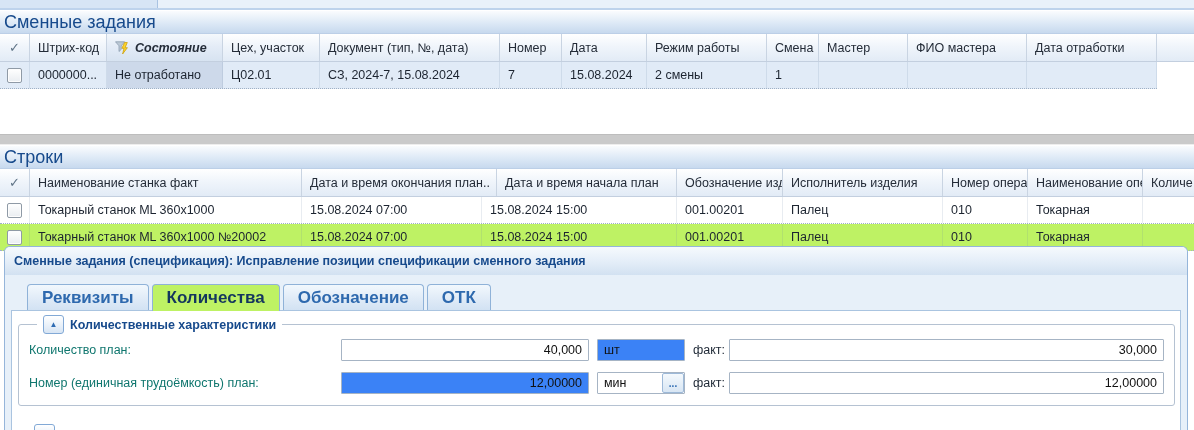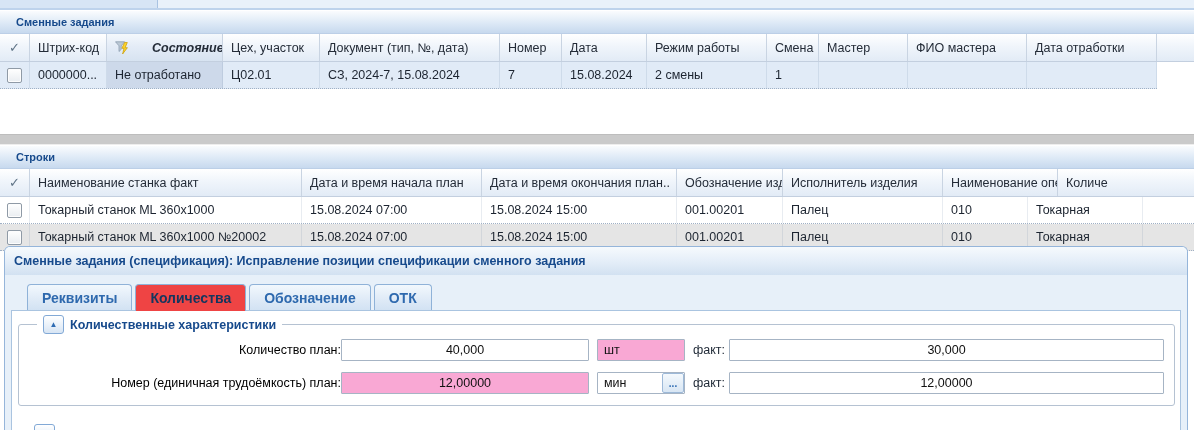"Сменные задания" .sec-hdr { font-size: 11px -> 18px; font-weight: bold -> normal; padding-left: 16px -> 4px }
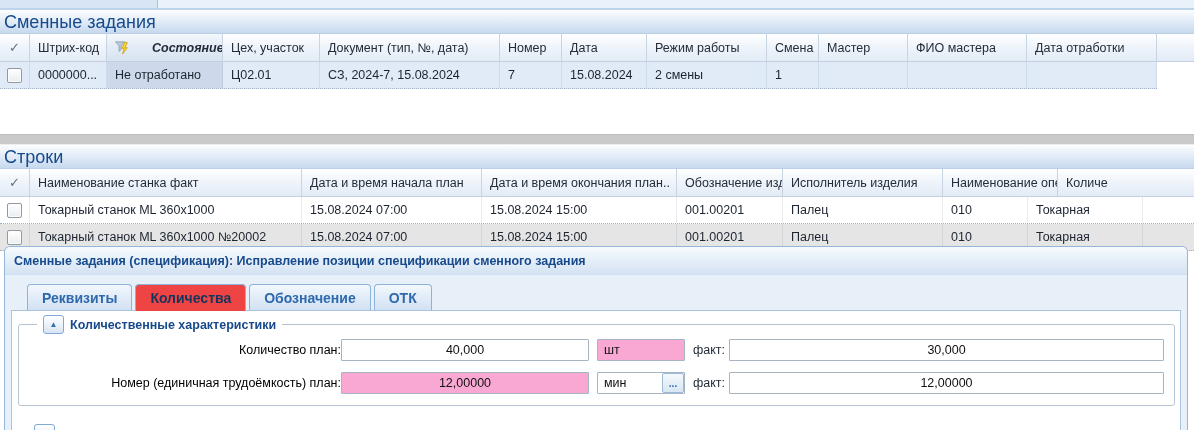"Состояние" .hc.state-hdr { gap: 22px -> 5px }
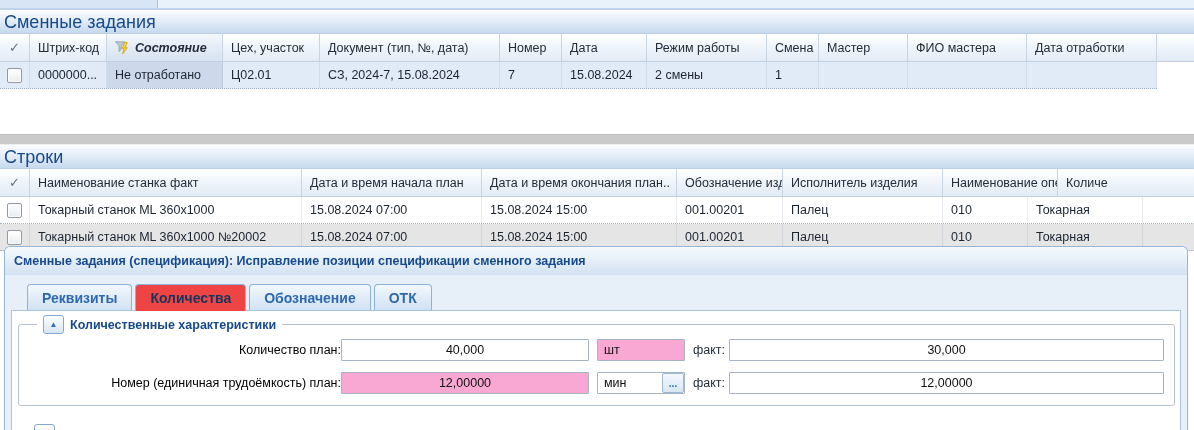"Дата и время начала план" div.hc { order: before "Дата и время окончания план.." -> after "Дата и время окончания план.." }
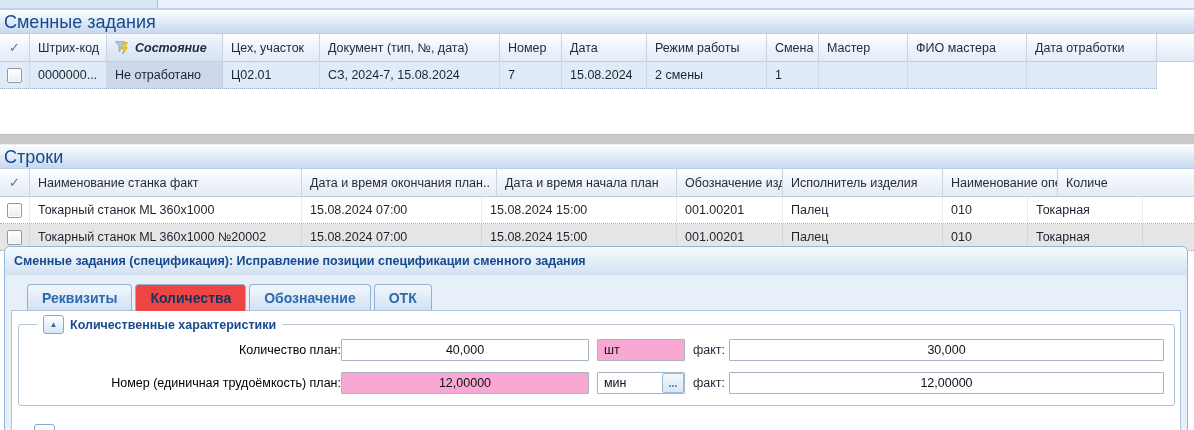"Номер опера" div.hc { html: none -> <div>Номер опера</div> }
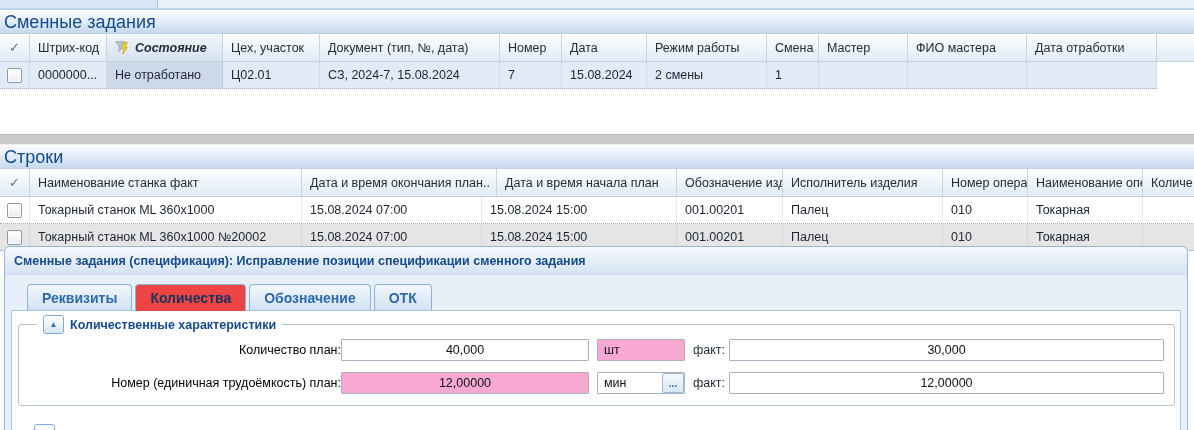"Токарный станок ML 360x1000 №20002" #p2 .grid-row.selected { background: #e5e5e5 -> #bef264 }
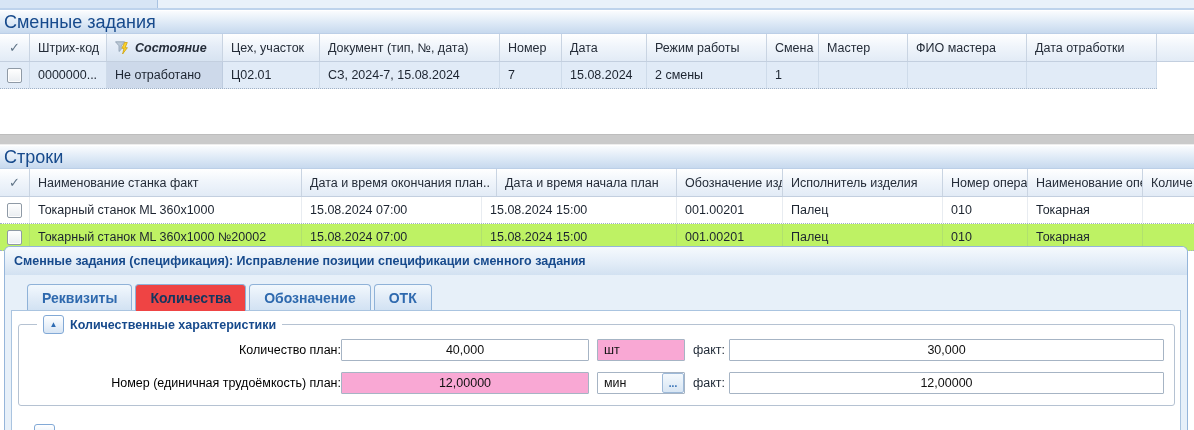"Реквизиты" .tab { font-size: 14px -> 17px }
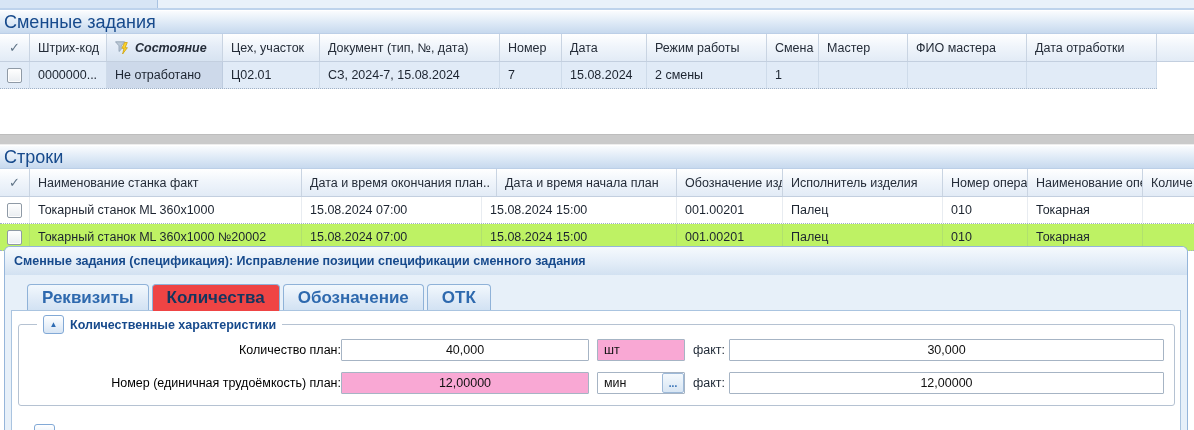"Количества" .tab.active { background: #ef4444 -> #bef264 }
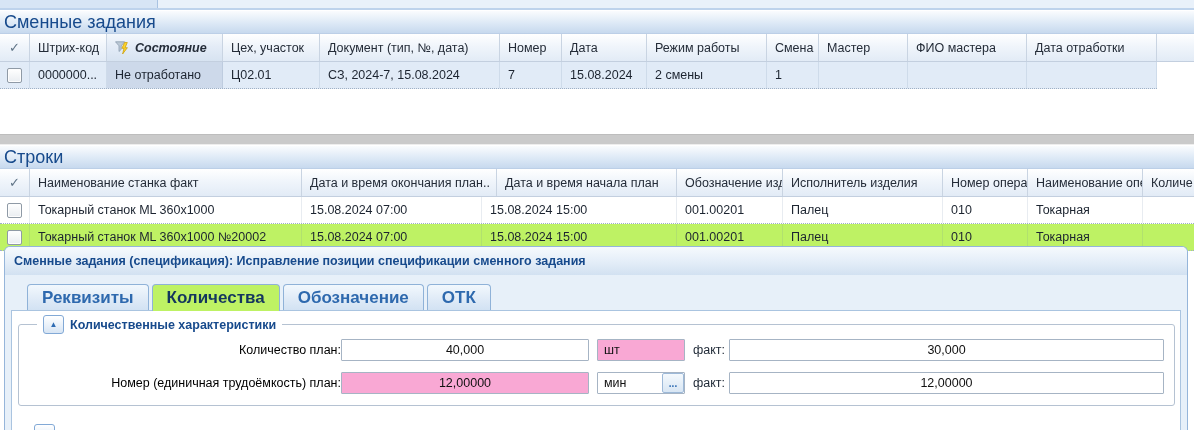"Количество план:" .frm-label { color: #000000 -> #0f766e; text-align: right -> none }
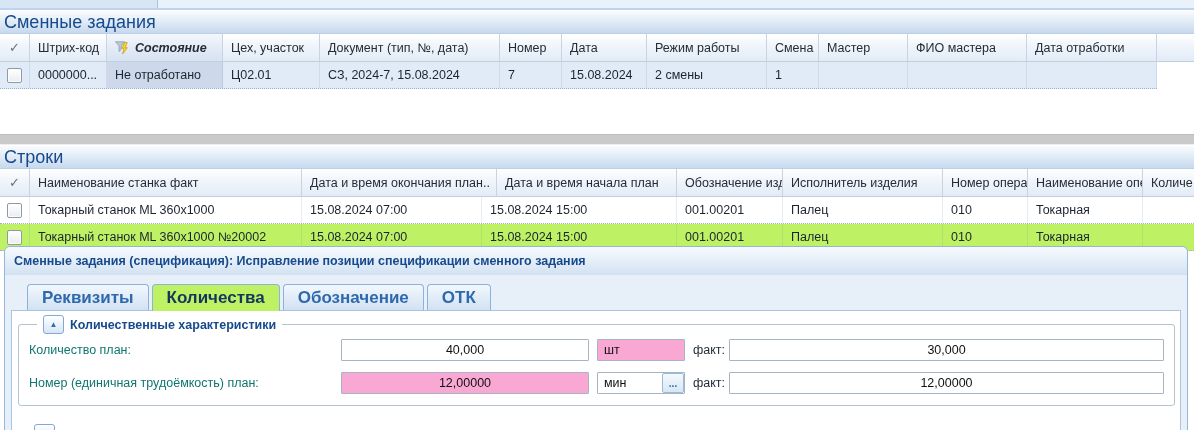"40,000" input.fld { text-align: center -> right }
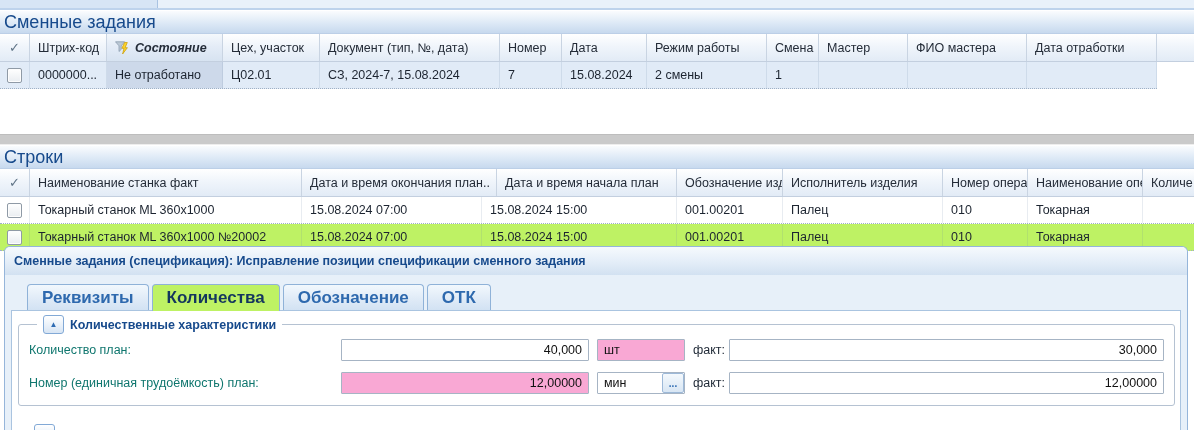"шт" input.fld.ro { background: #f9a8d4 -> #3b82f6 }
